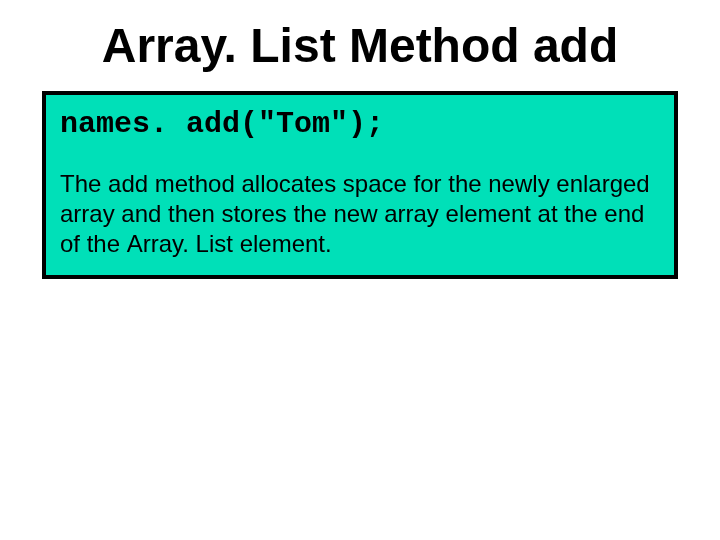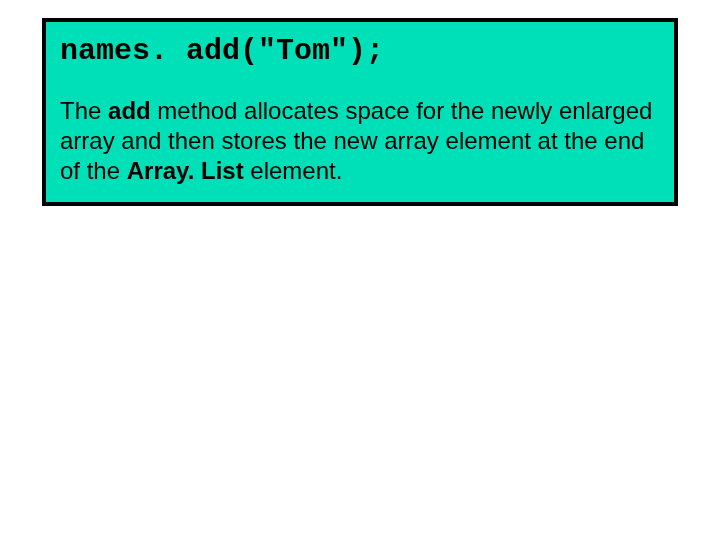"Array. List Method add" h1.title { html: none -> <h1>Array. List Method add</h1> }
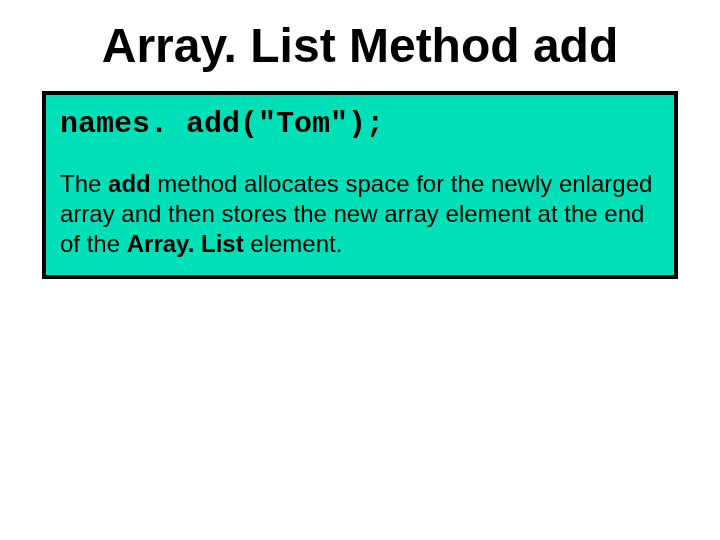"add" .desc .bold { font-weight: 700 -> 400 }
